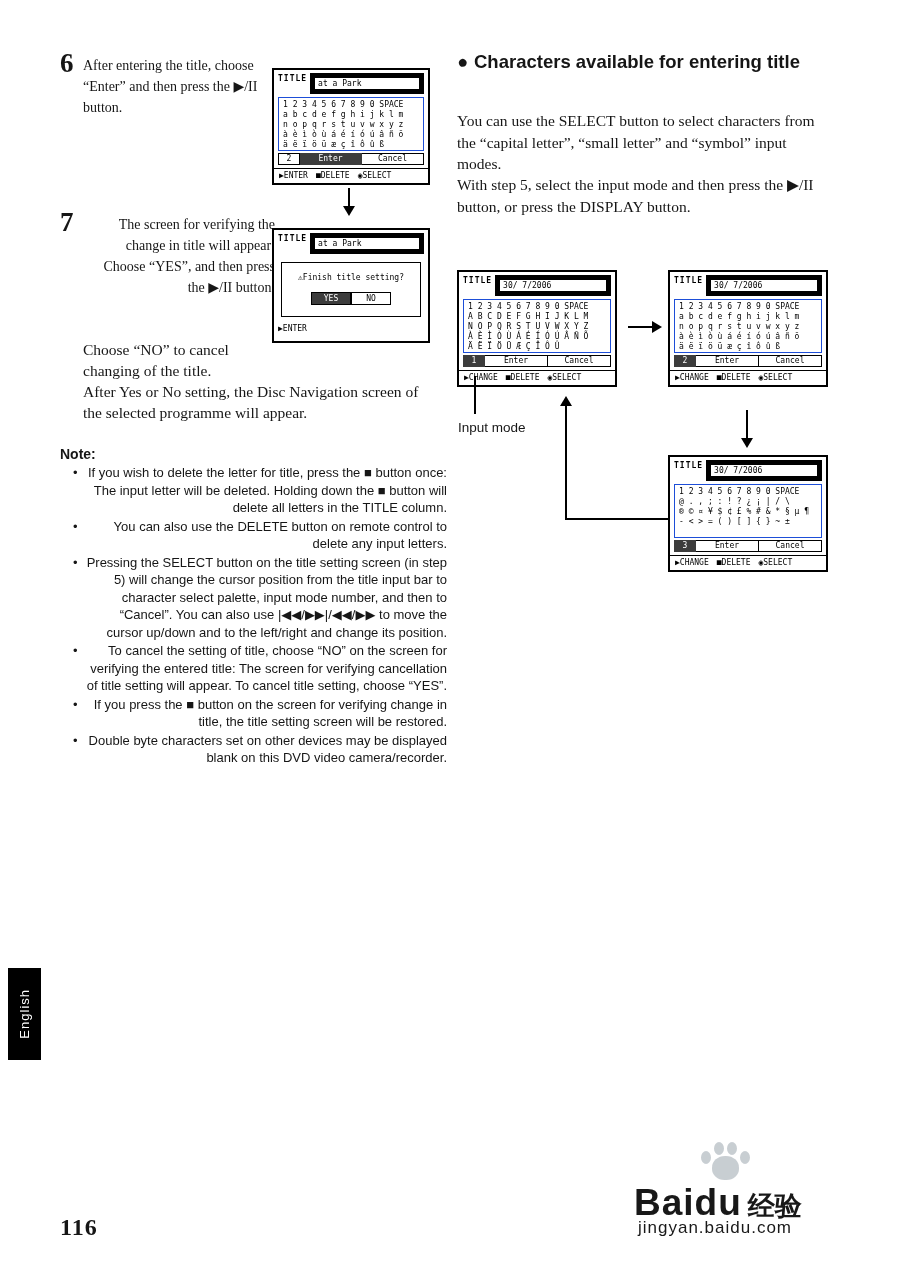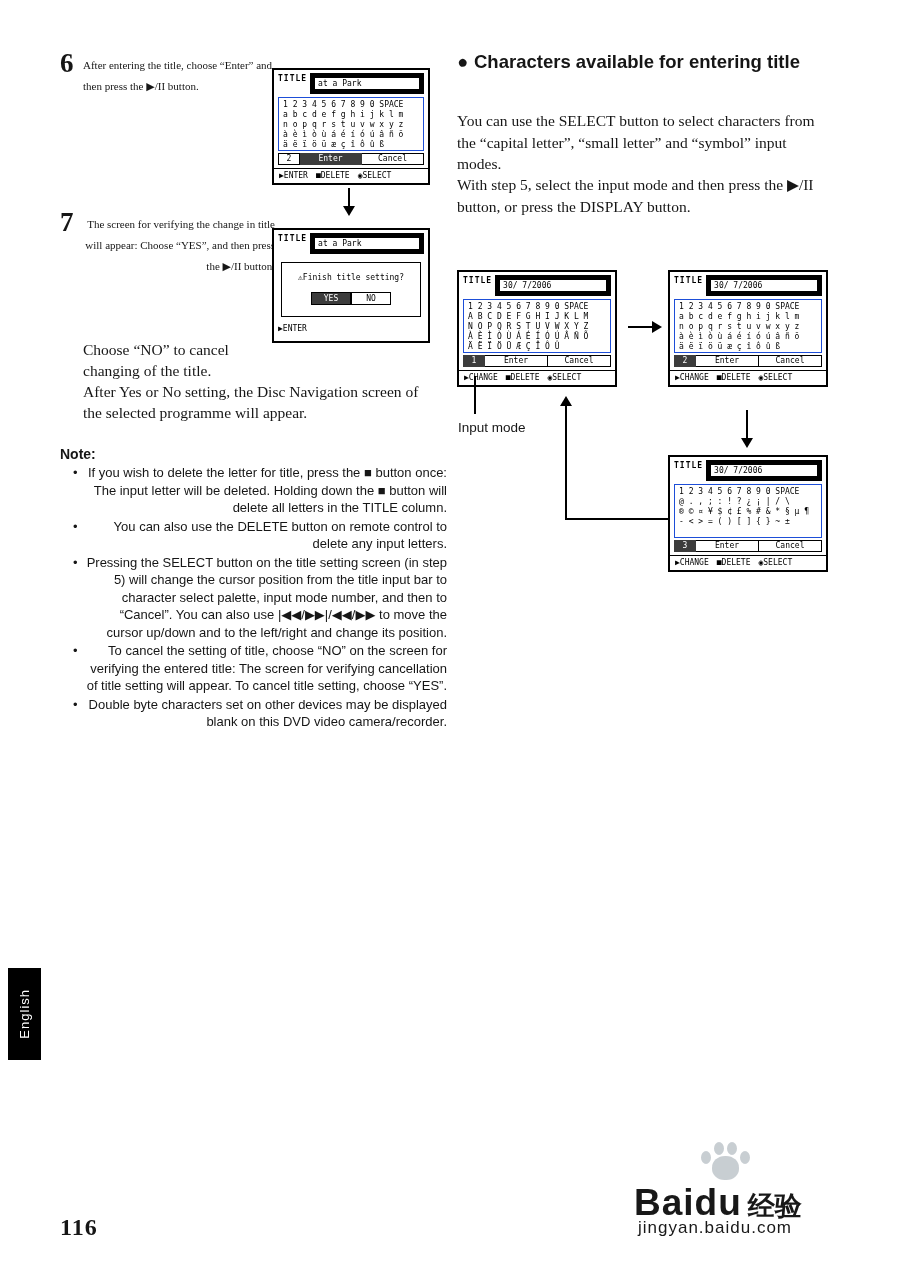"After entering the title, choose" .step-text { font-size: 11px -> 14px }
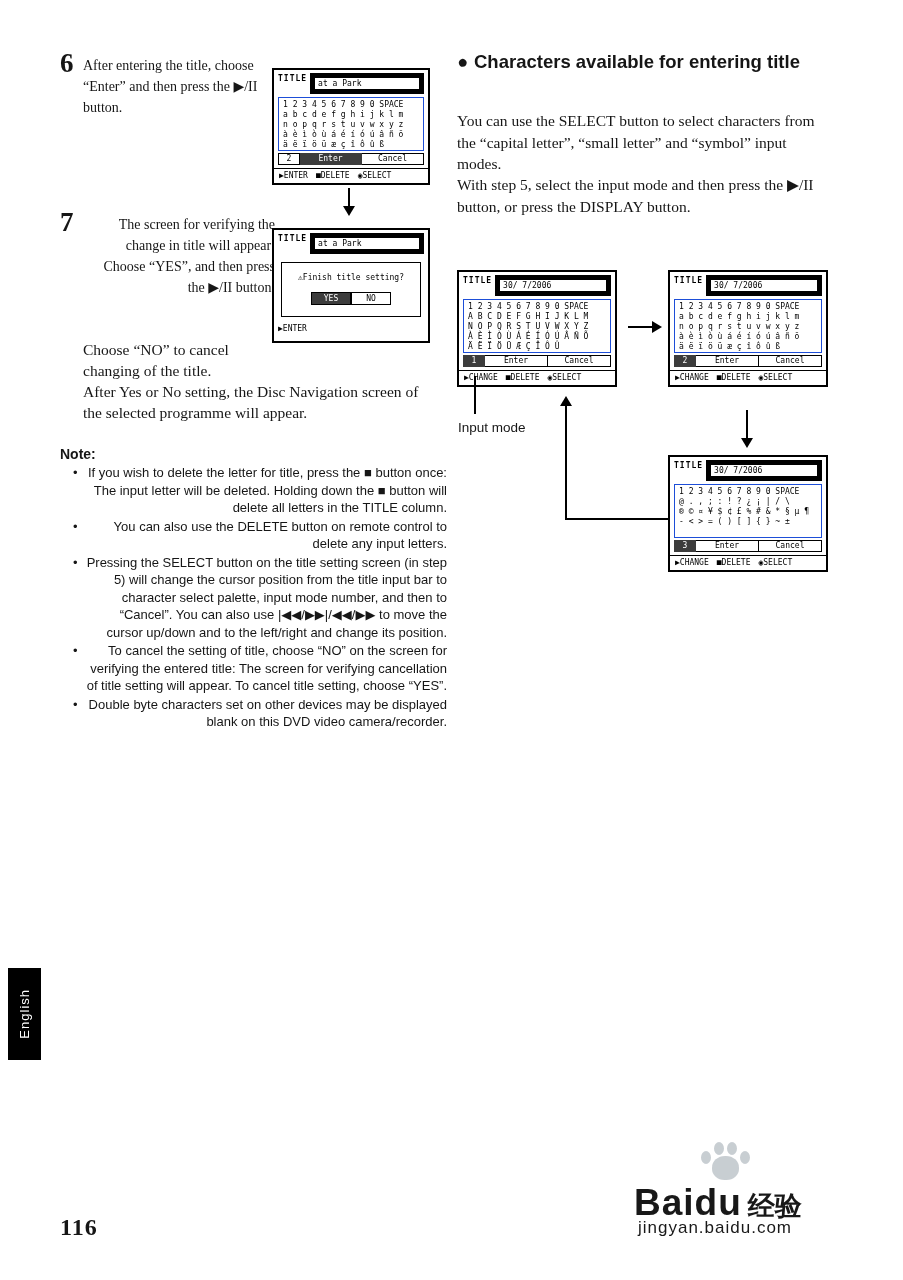"If you press the ■" li { html: none -> <li>If you press the ■ button on the screen for verifying change in title, the title setting screen will be restored.</li> }
